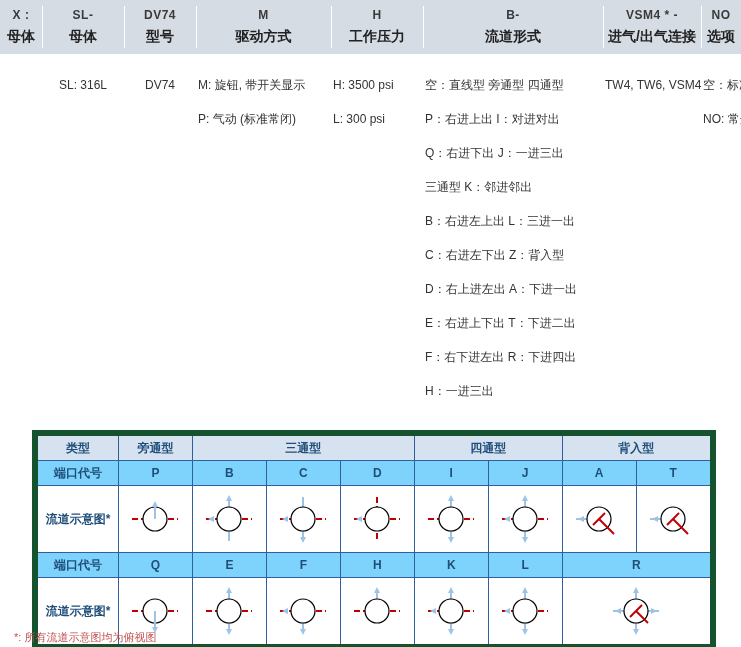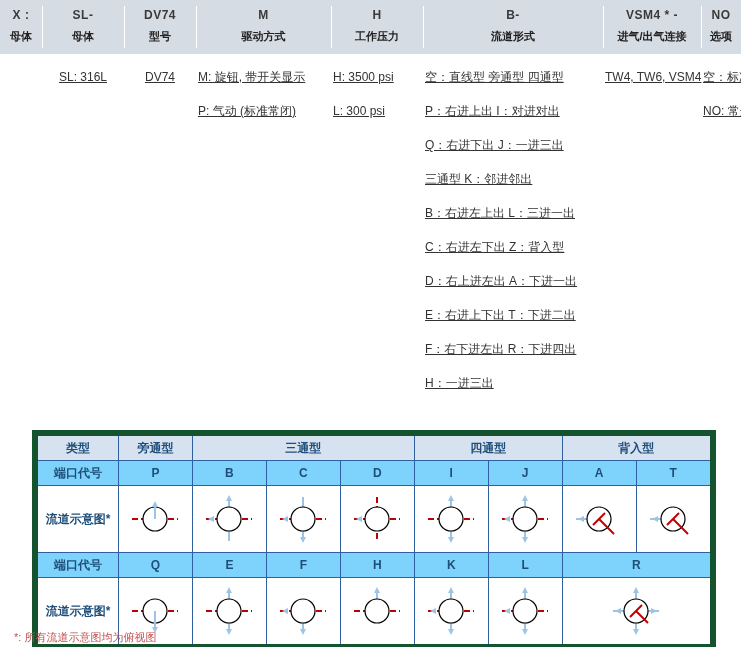"母体" .code-col .name { font-size: 11px -> 14px }
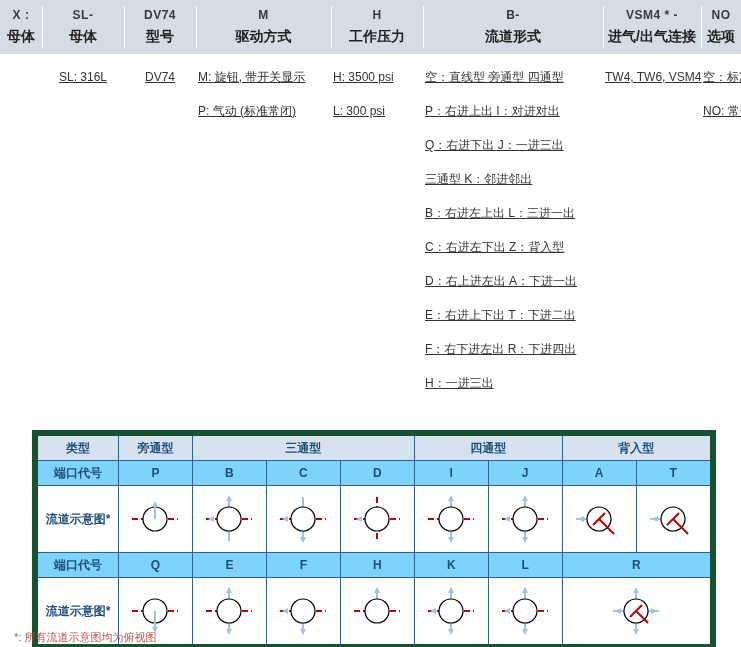"SL: 316L" .code-body { padding-top: 6px -> 14px; text-decoration: underline -> none }
